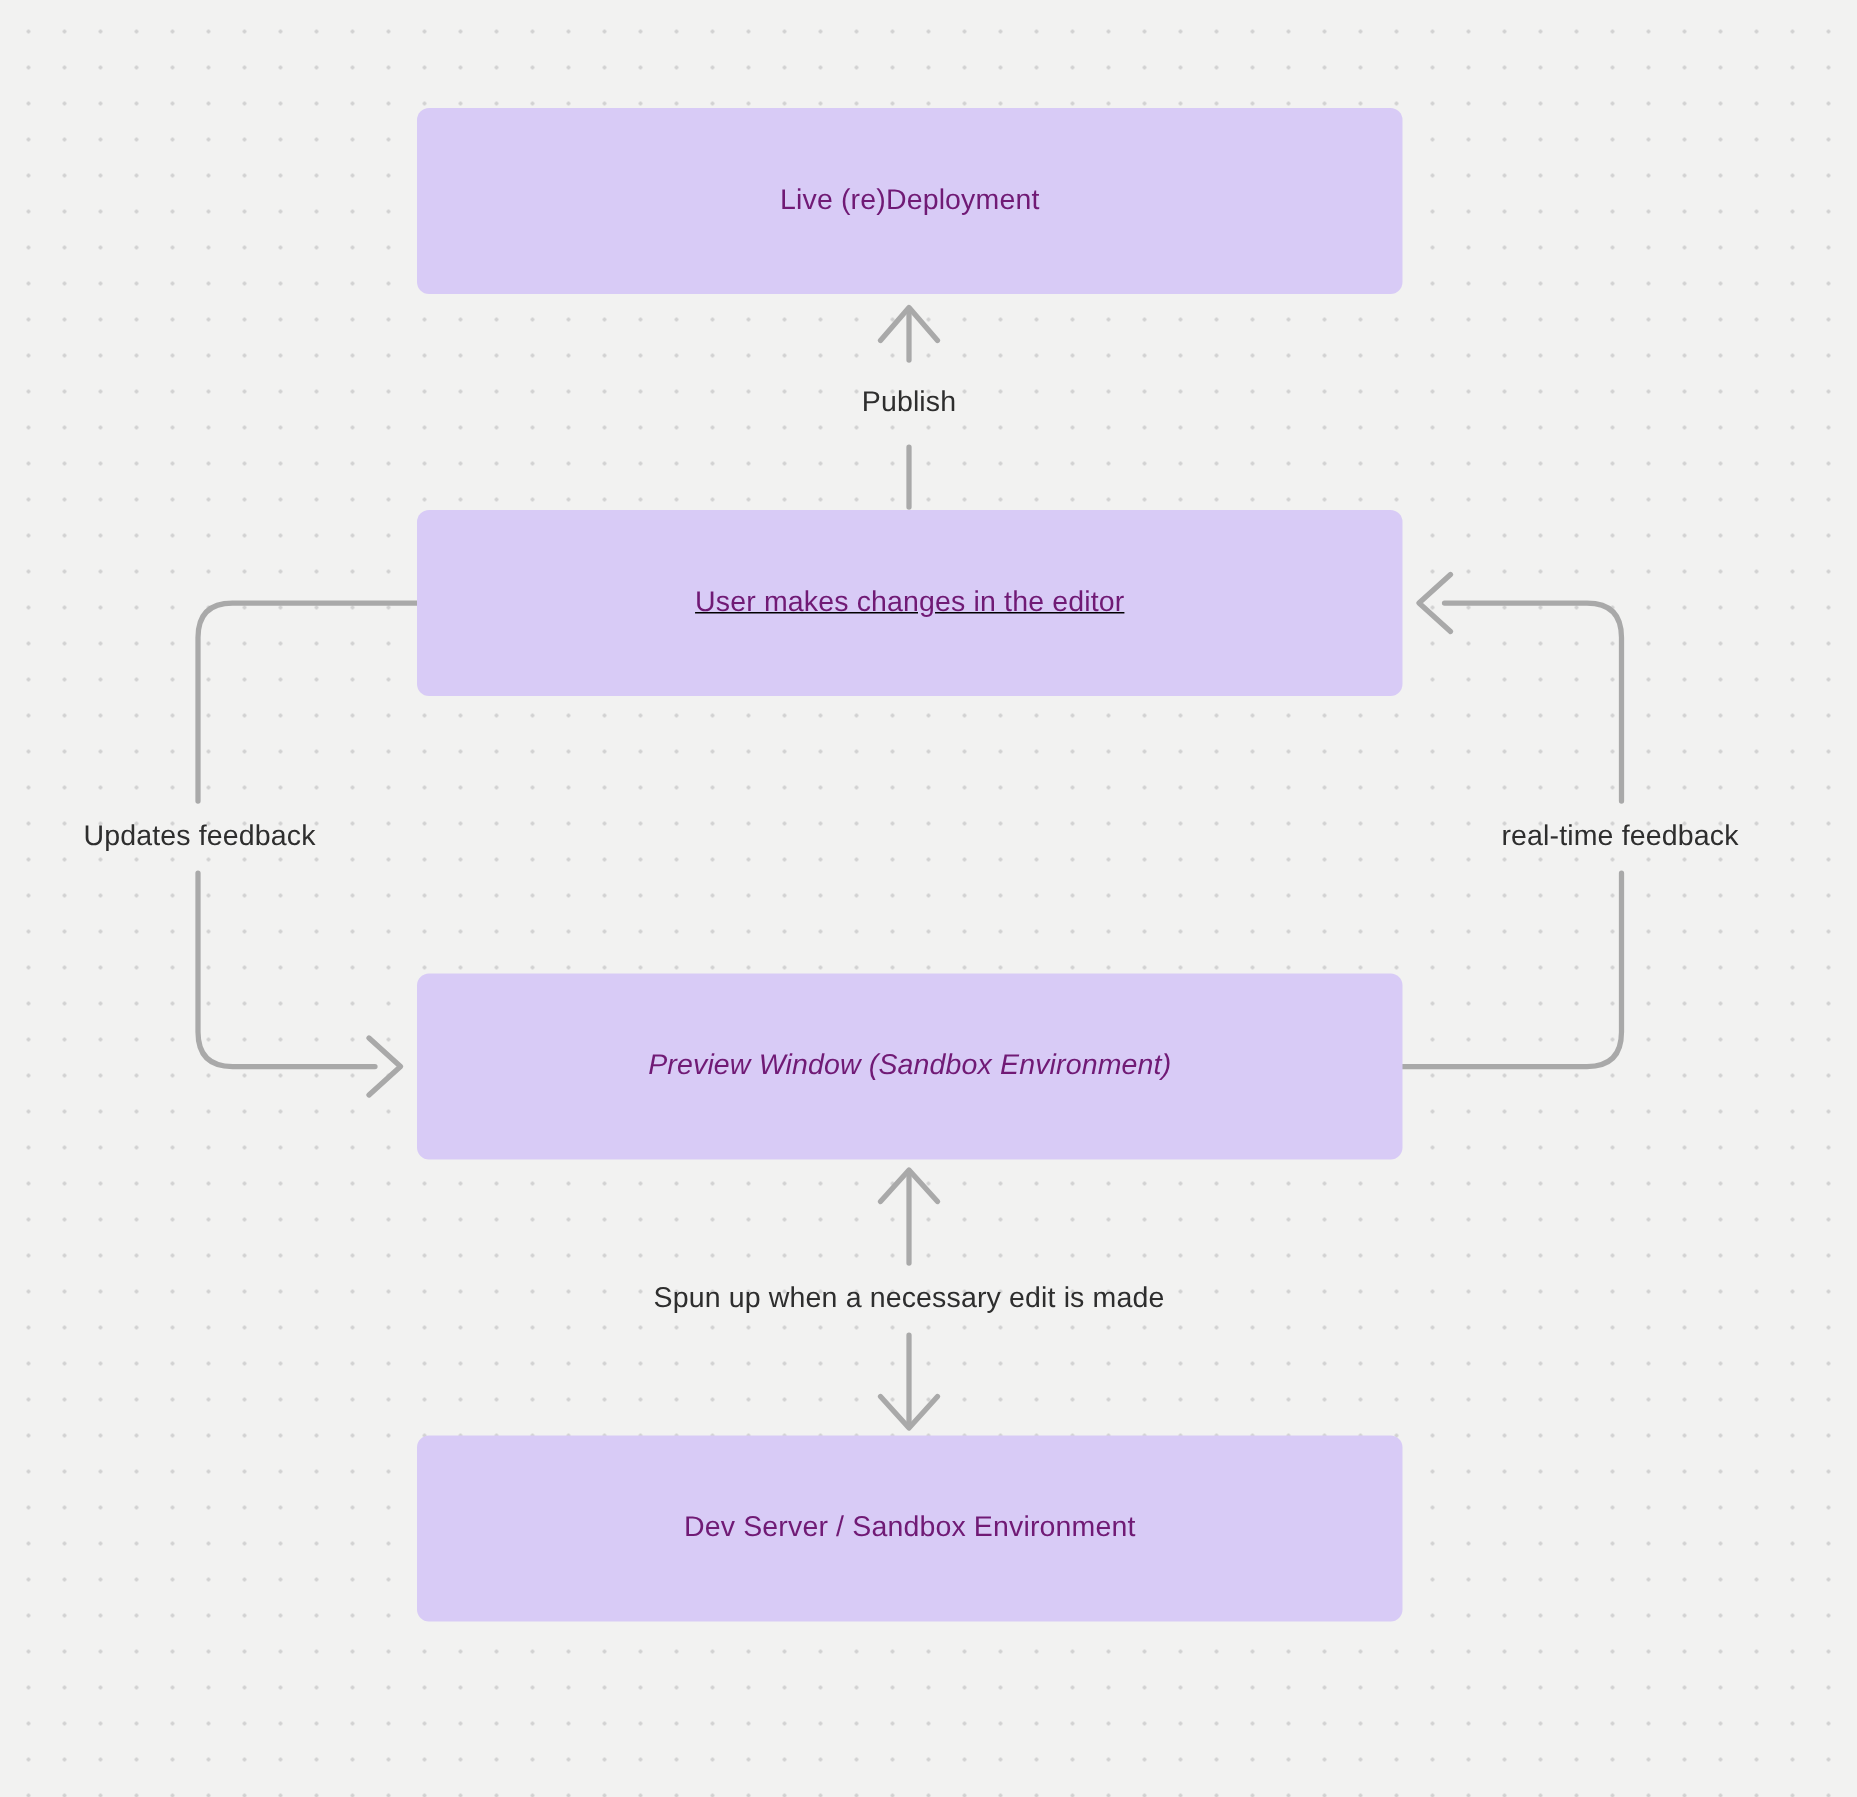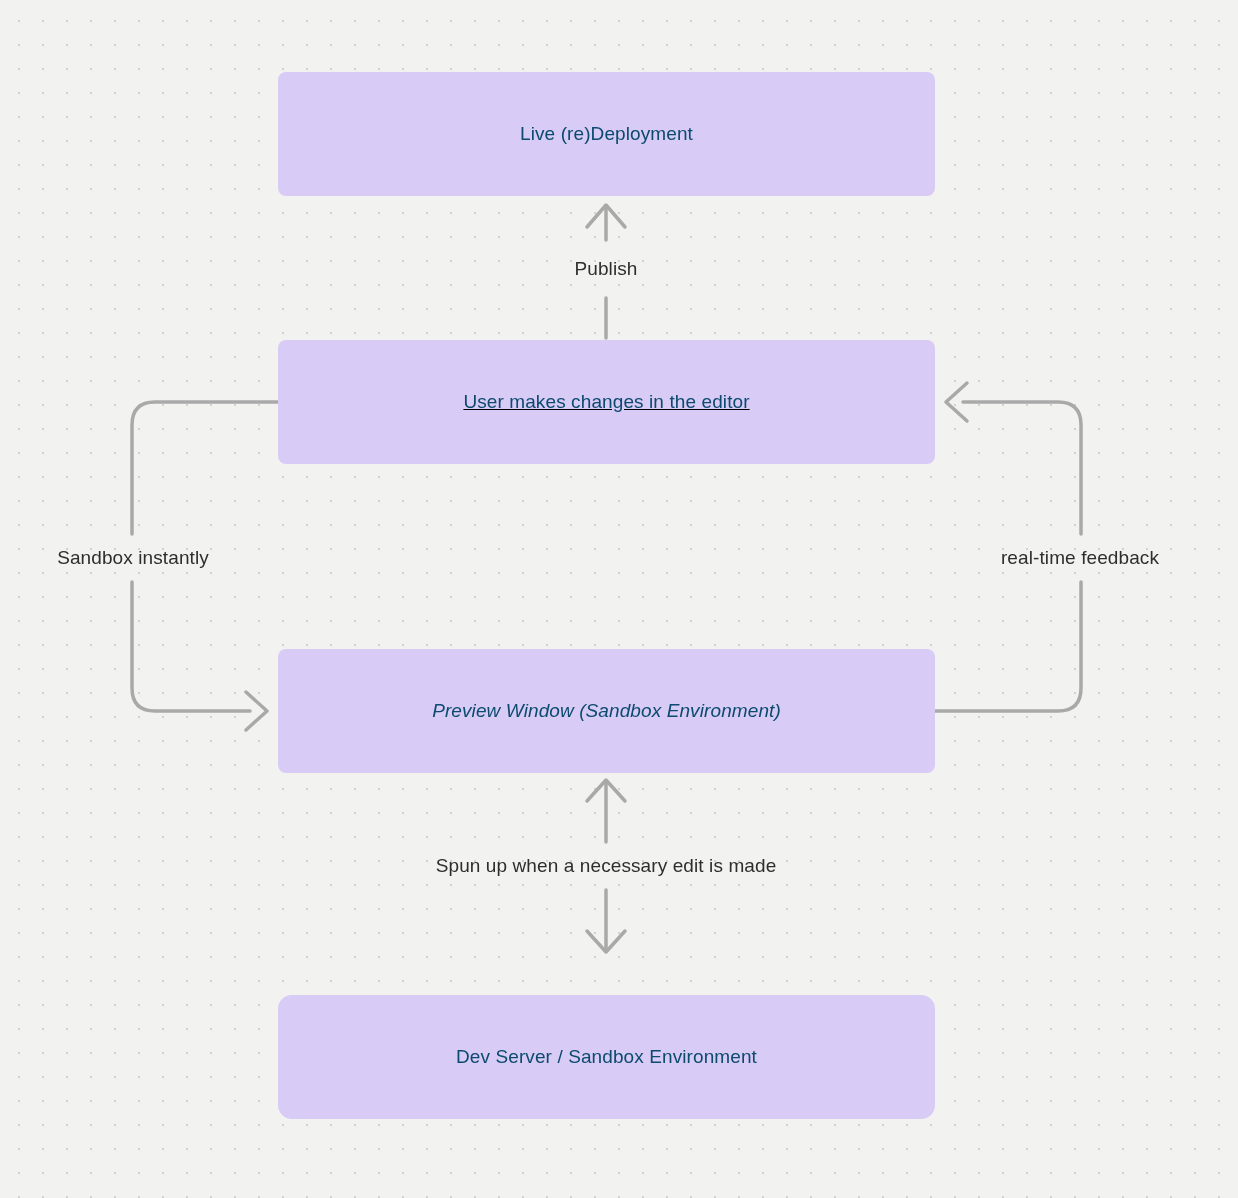"Live (re)Deployment" .node span { color: #0c4a6e -> #701a75 }
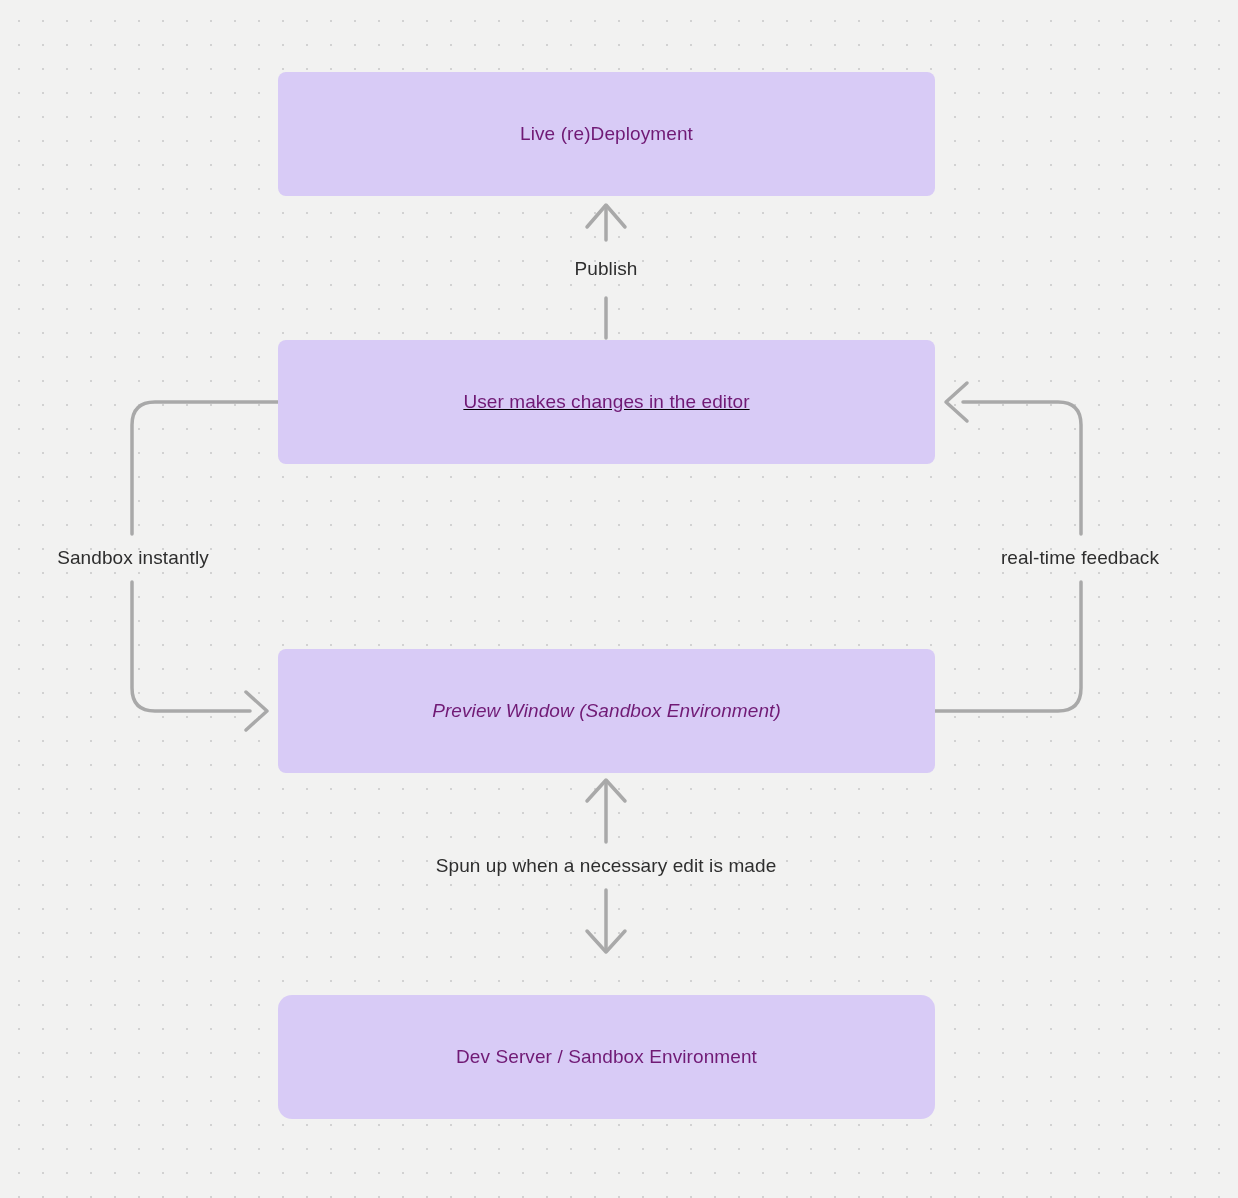"Sandbox instantly" div.edge-label { text: Sandbox instantly -> Updates feedback }
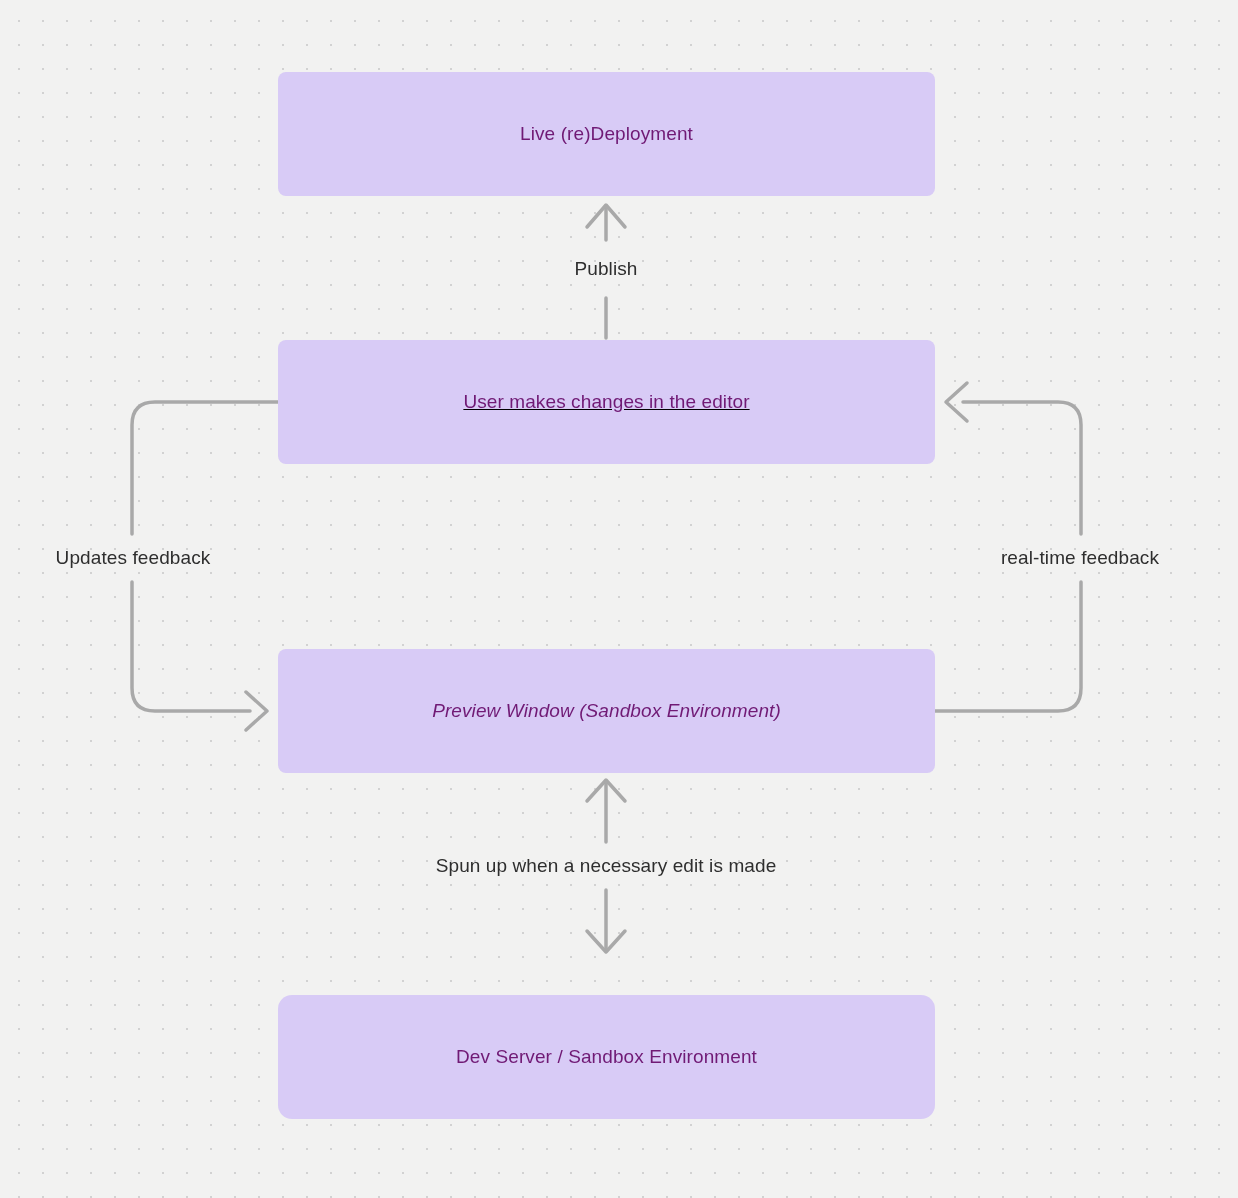"Dev Server / Sandbox Environment" .node-dev { border-radius: 14px -> none; top: 995px -> 957px }
